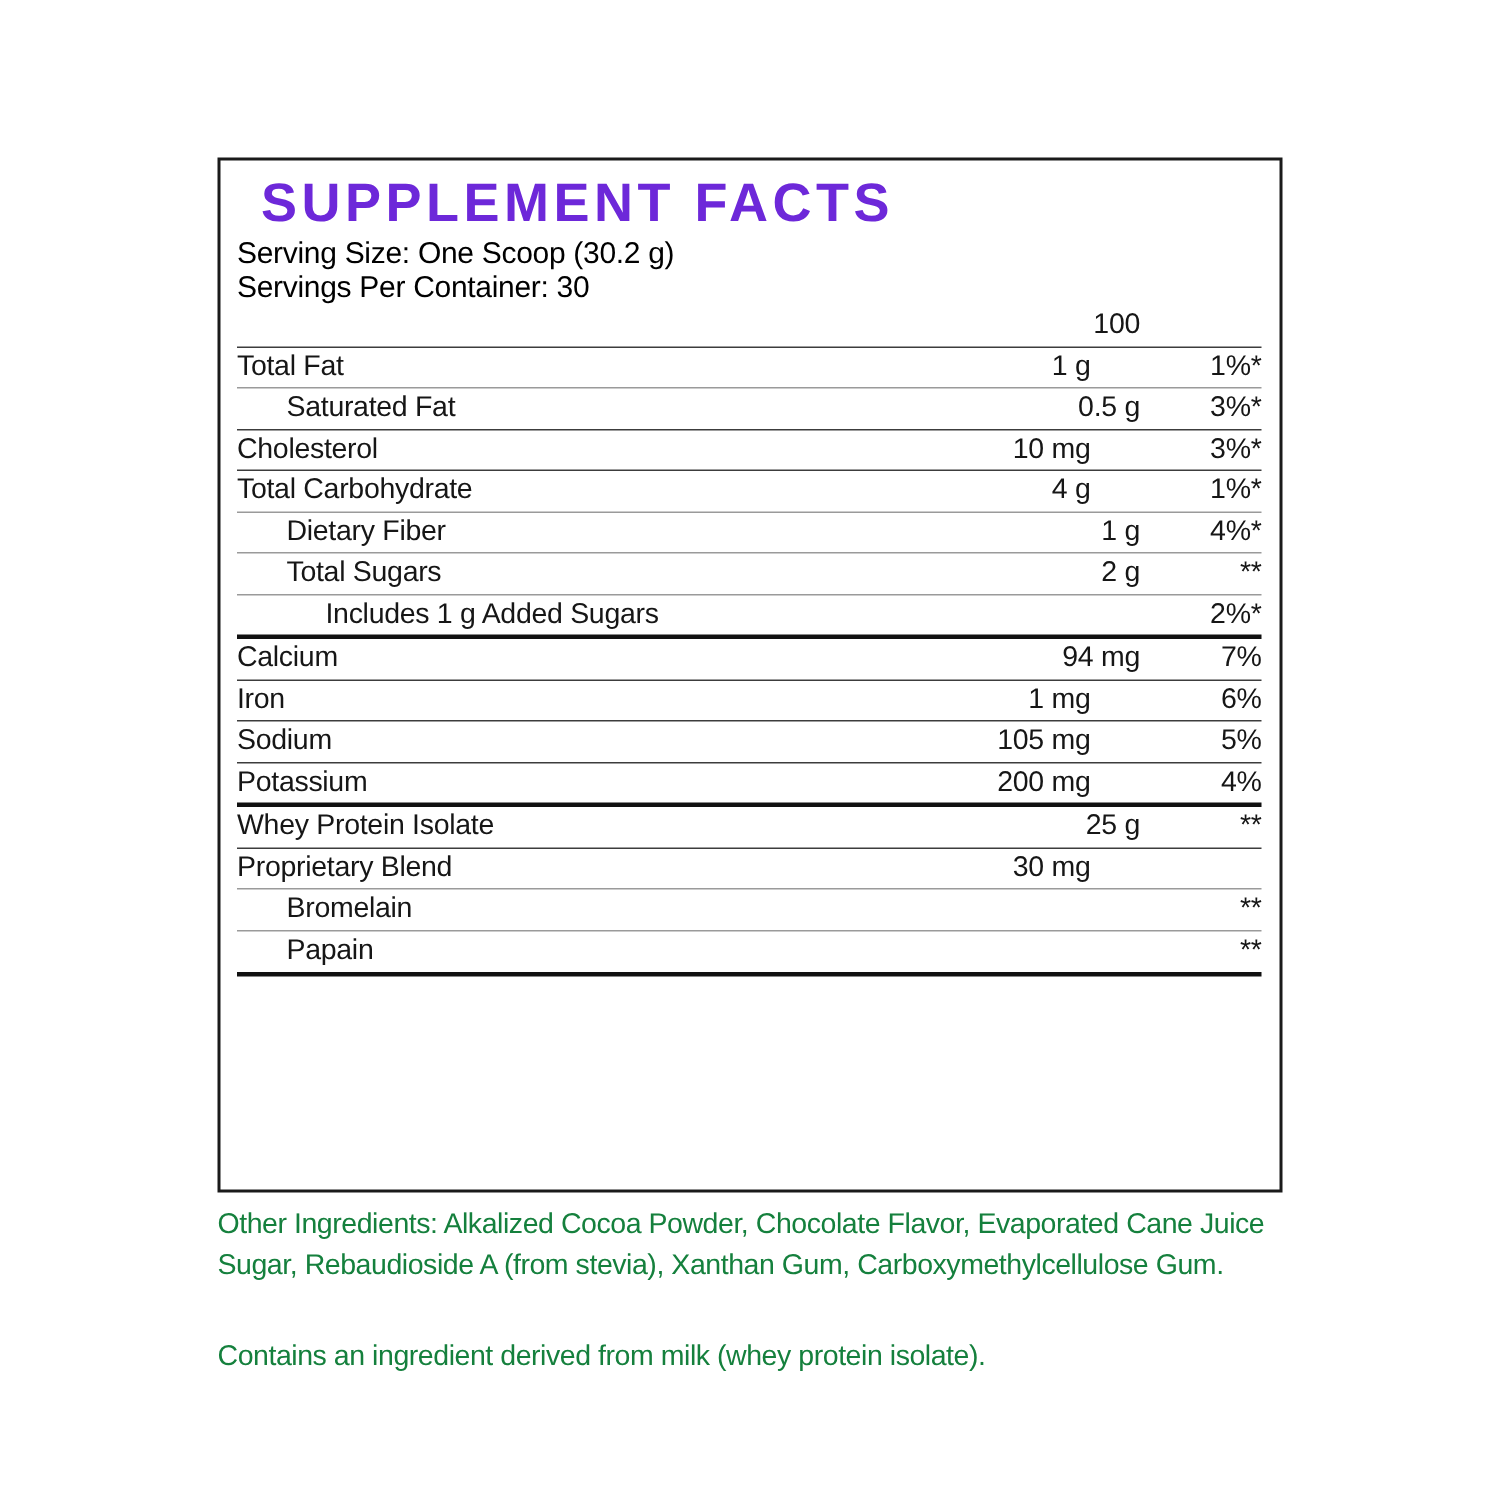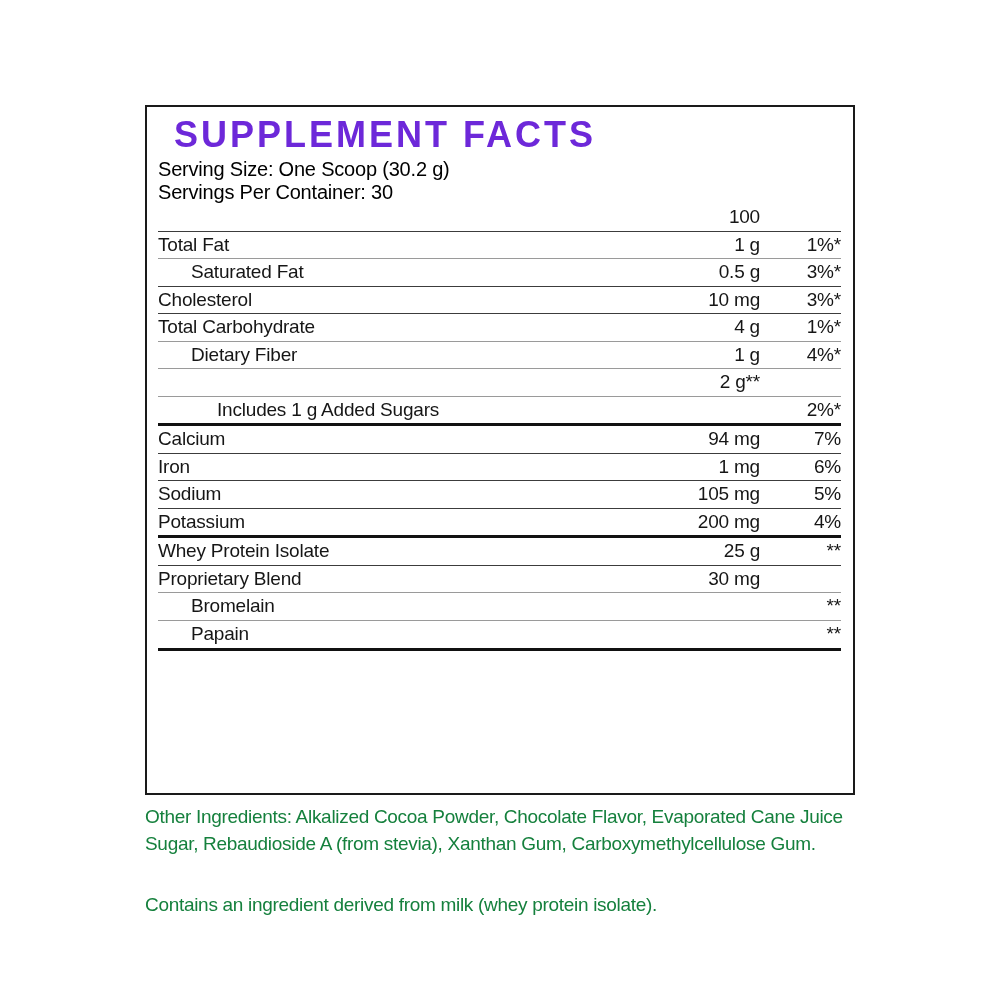"Total Fat" .sep-dark { gap: none -> 33px }
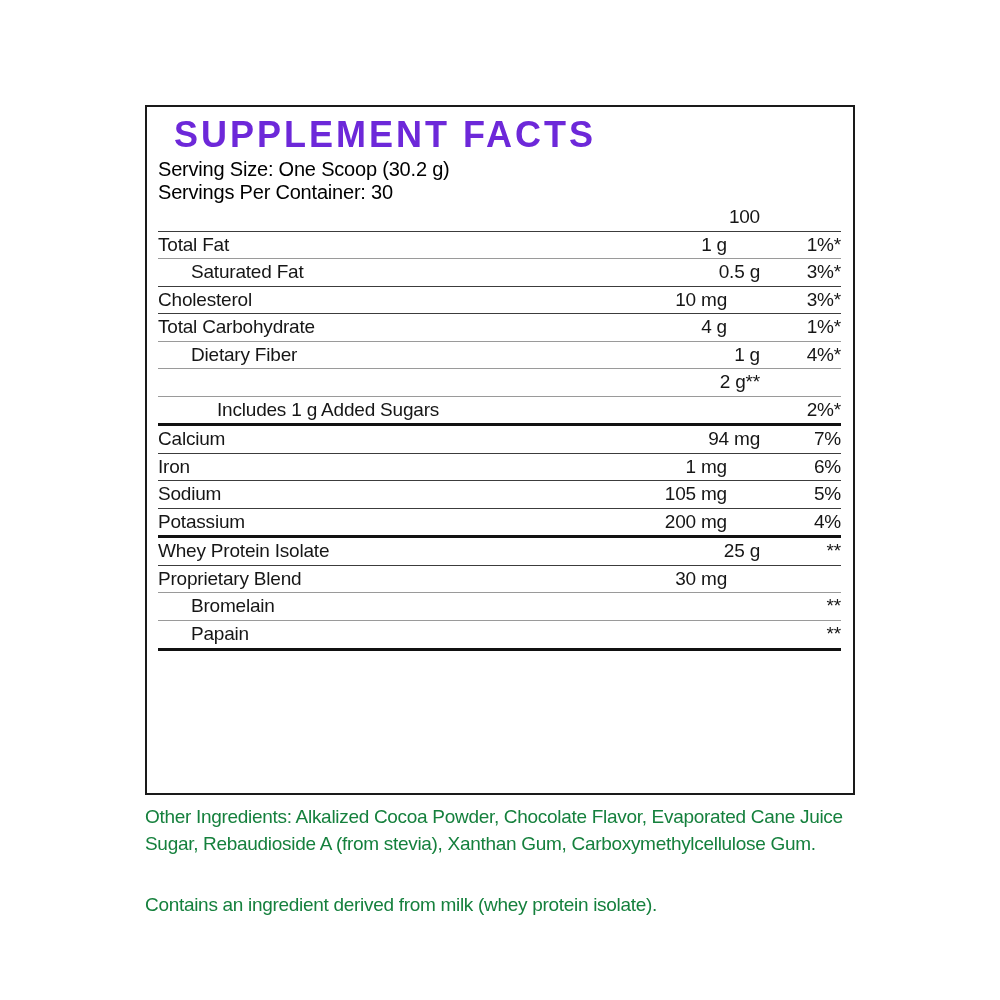"Total Sugars" span.nm { html: none -> <span>Total Sugars</span> }
